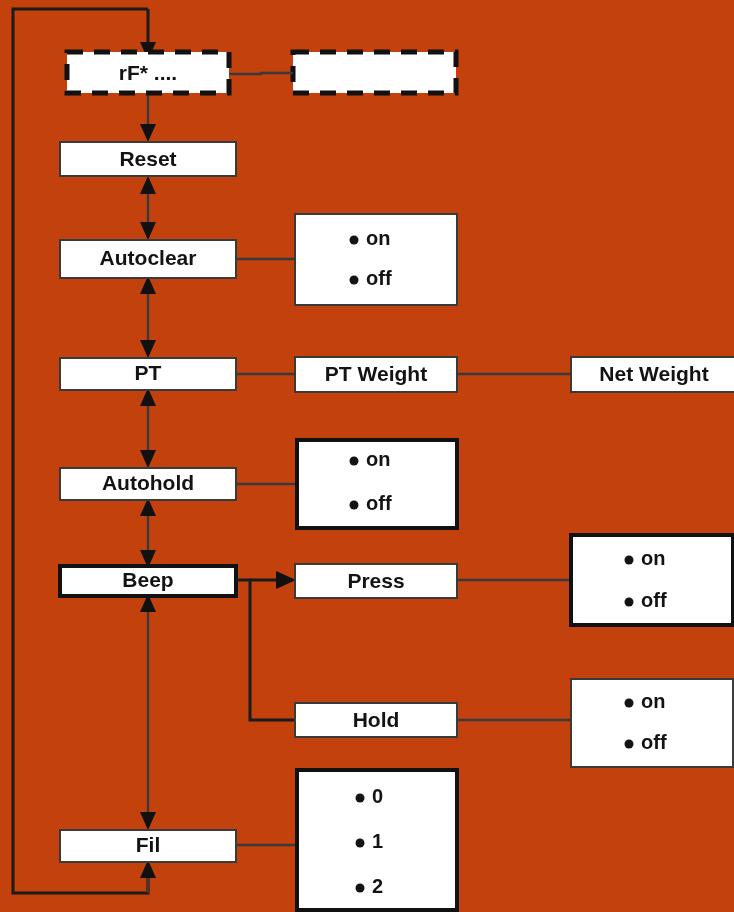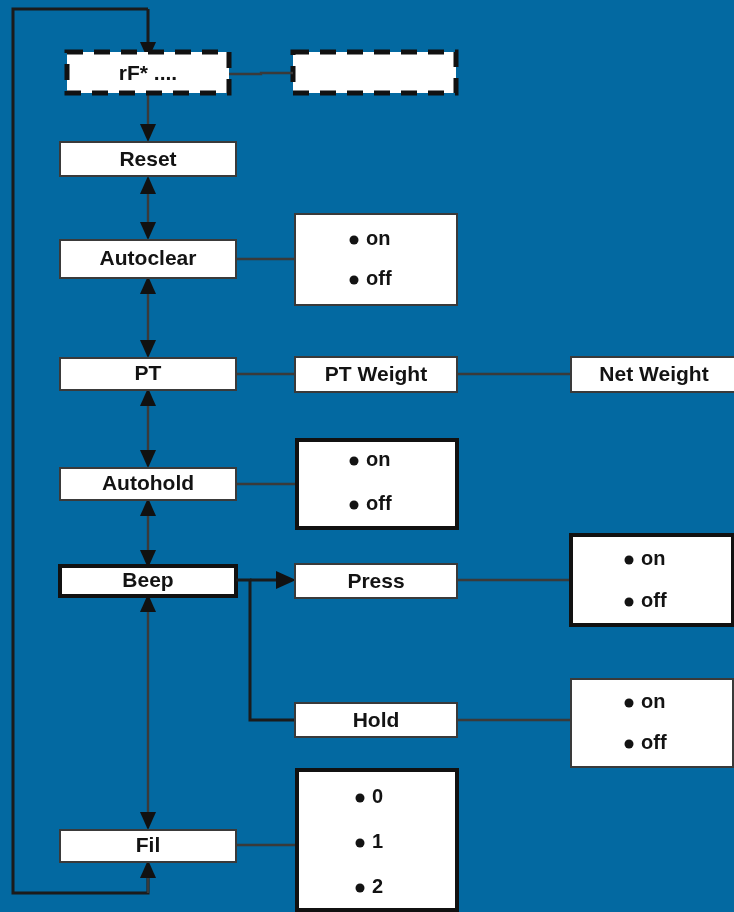"rF* ...." #diagram-root { background: #0369a1 -> #c2410c }
